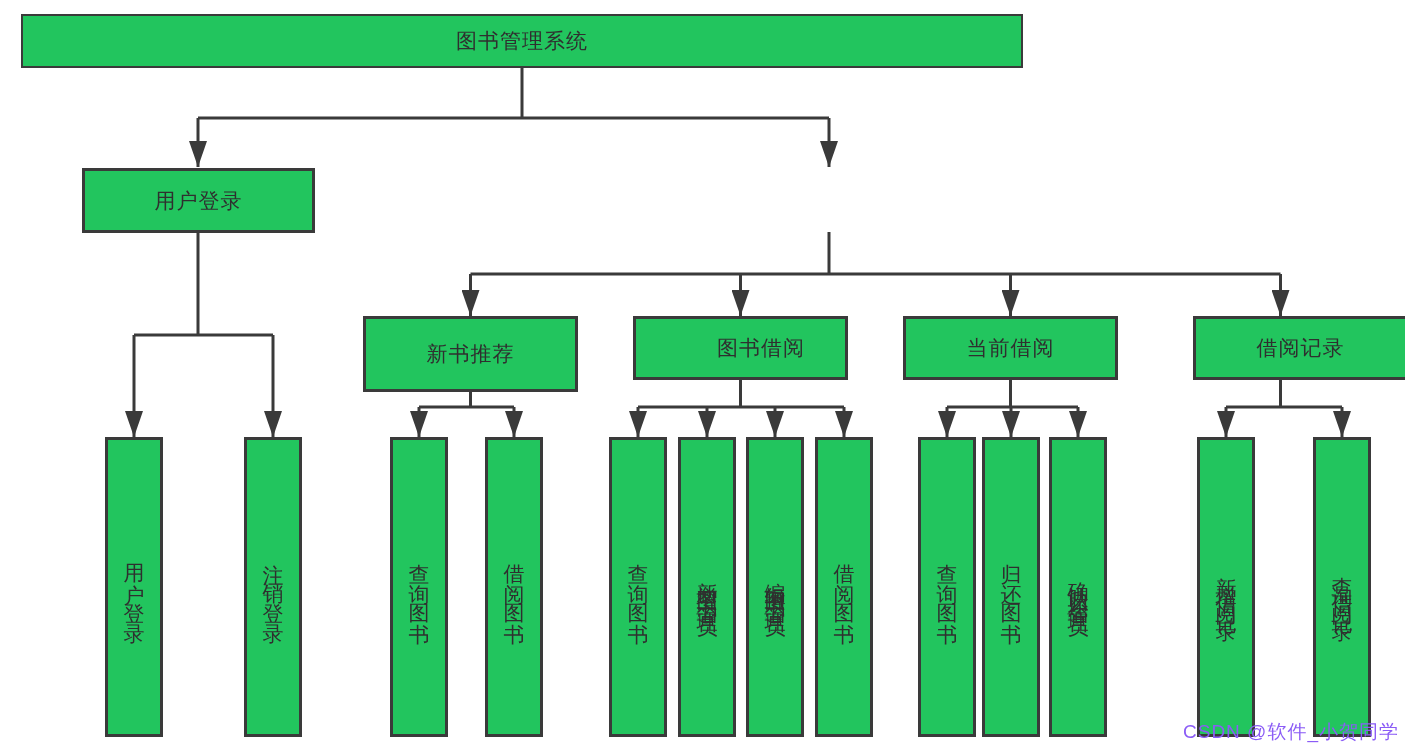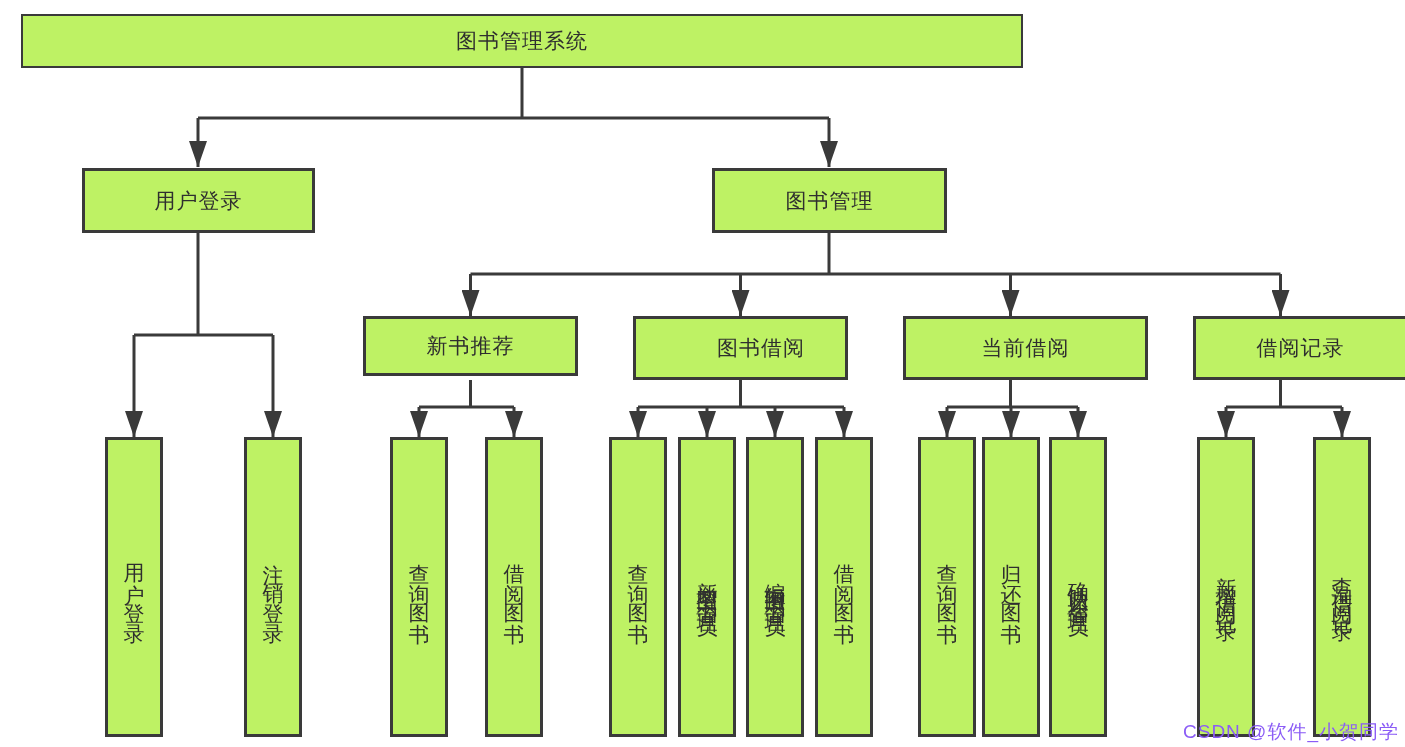"图书管理系统" .box { background: #bef264 -> #22c55e }
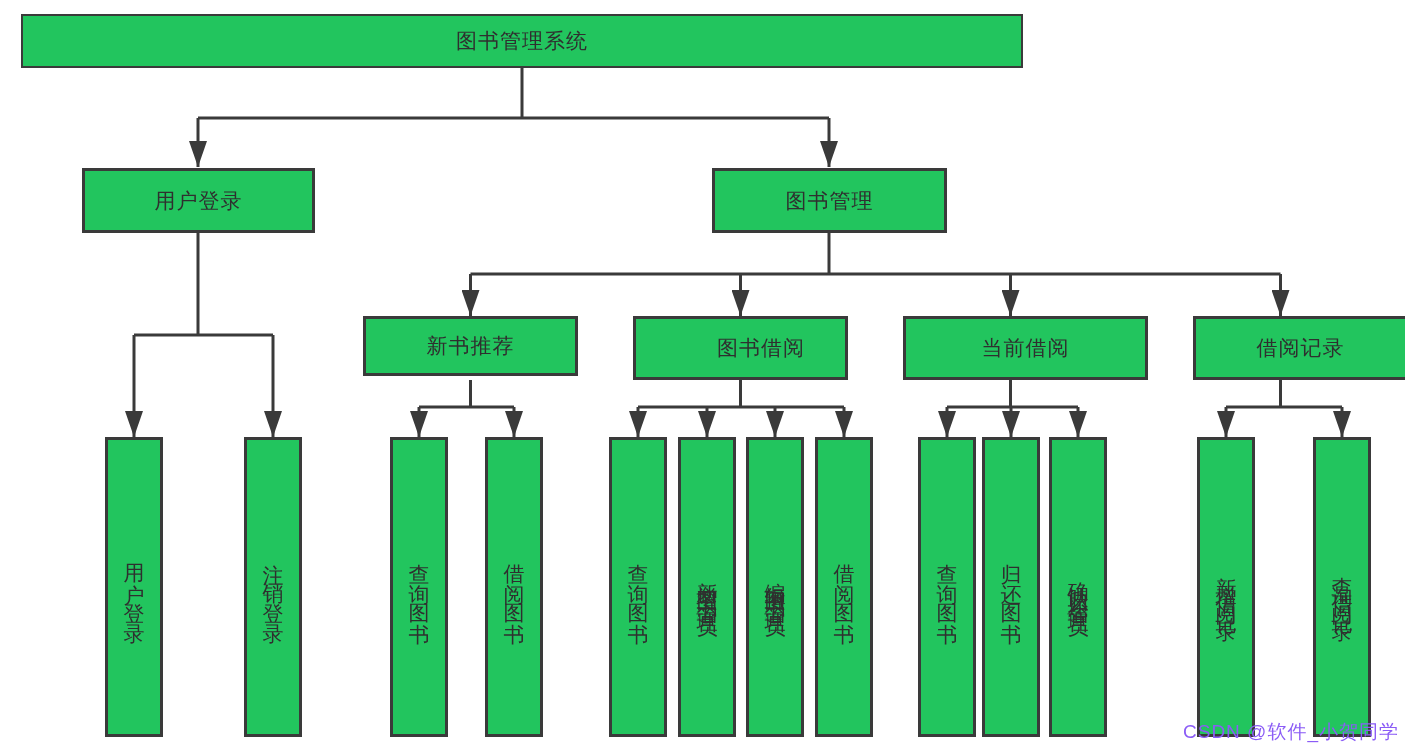"图书管理" div.box { html: <div>图书管理</div> -> none }
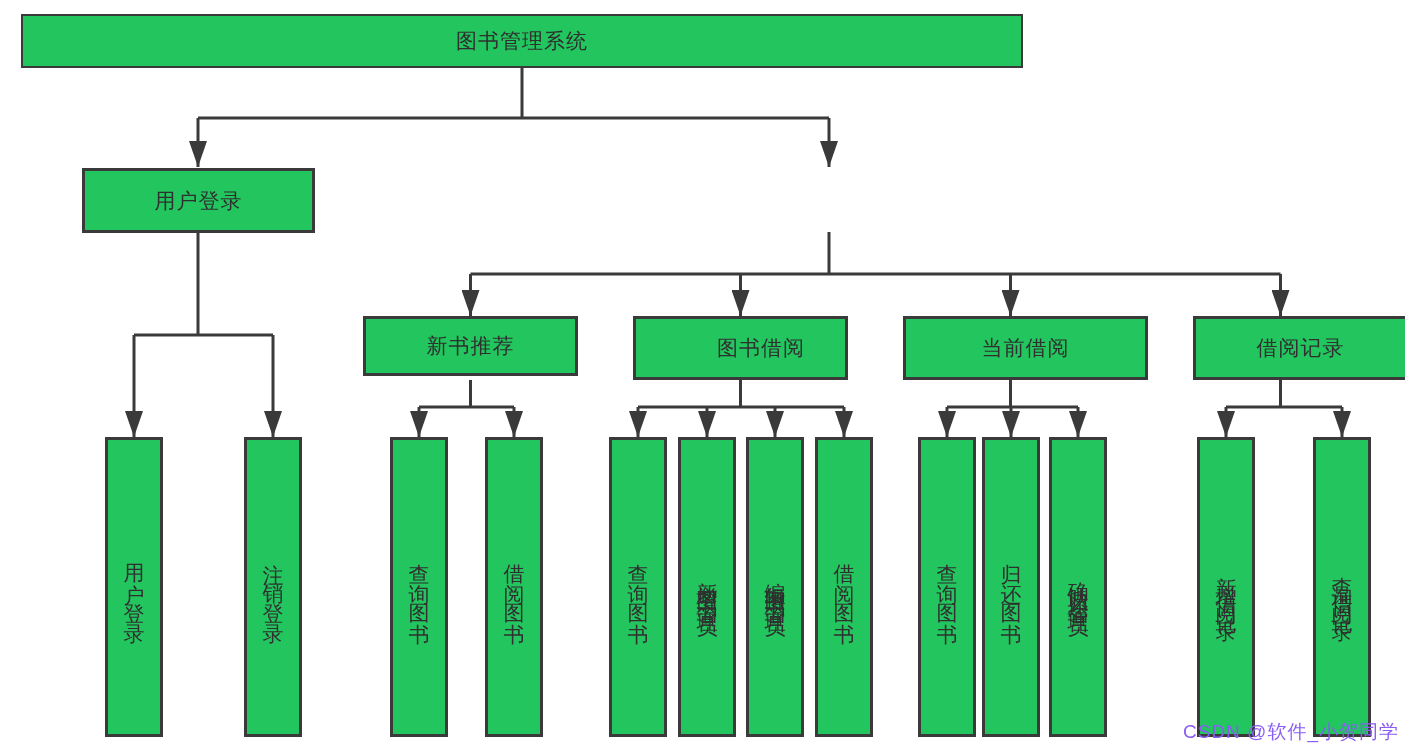"新书推荐" div.box { height: 60px -> 76px }
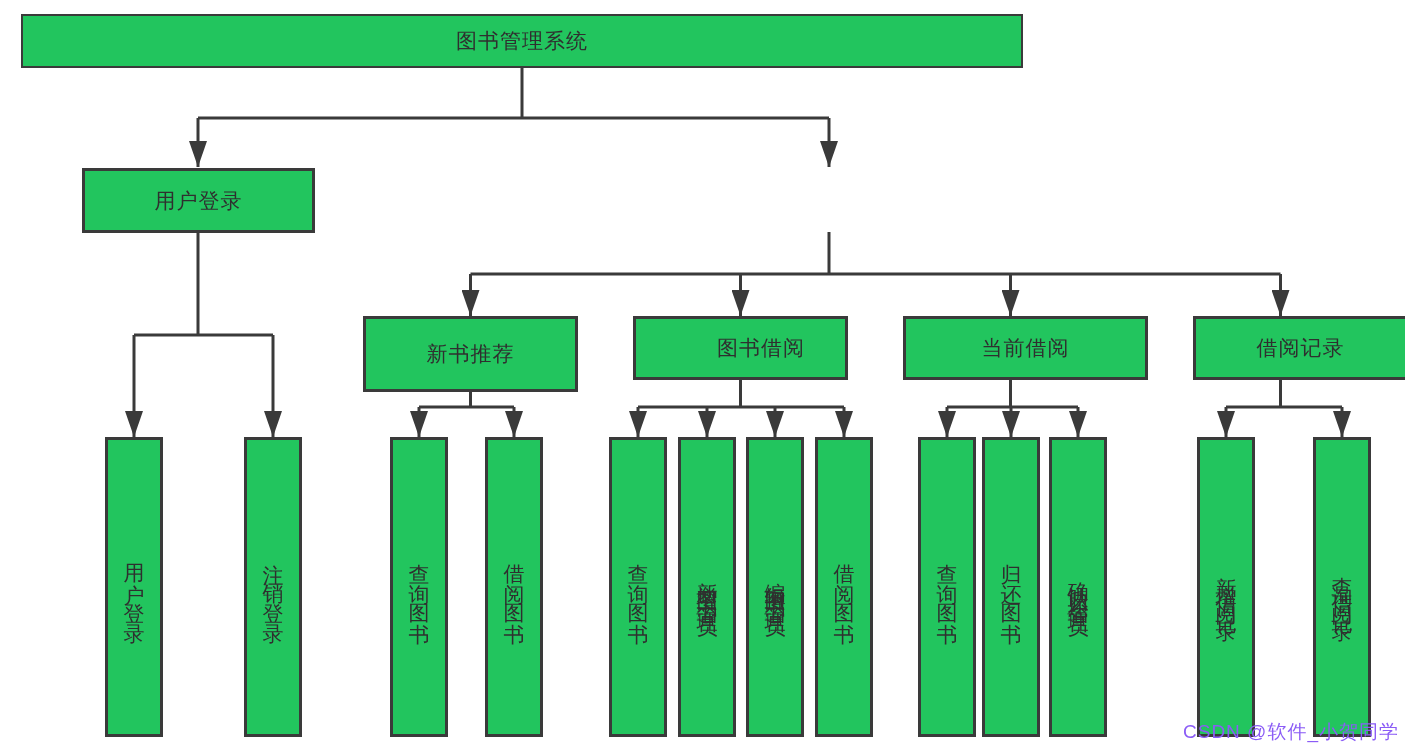"当前借阅" div.box { width: 245px -> 215px }
